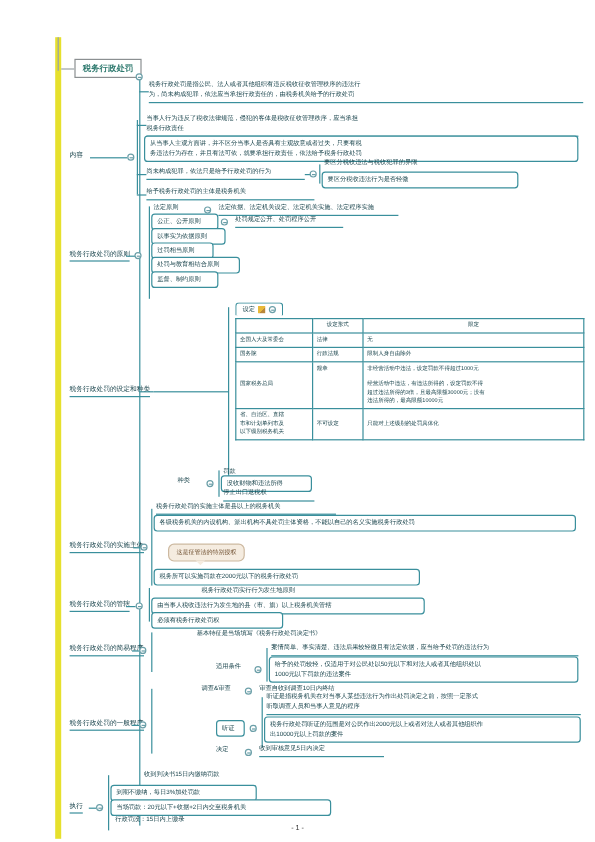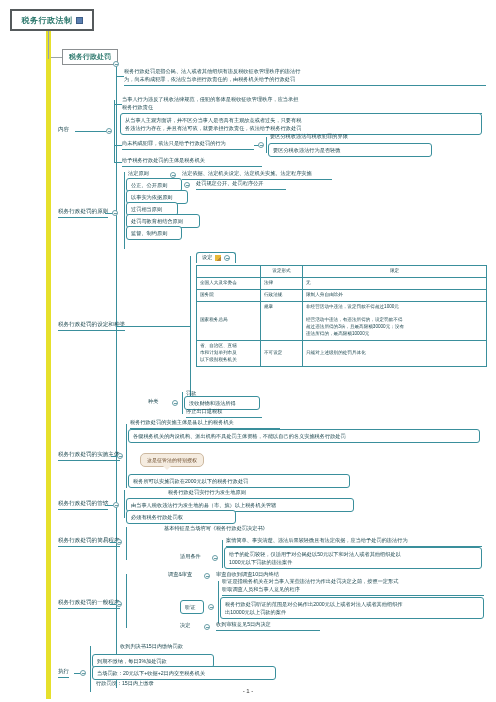"税务行政法制" div.root { html: <div> <span>税务行政法制</span> <span></span> </div> -> none }
